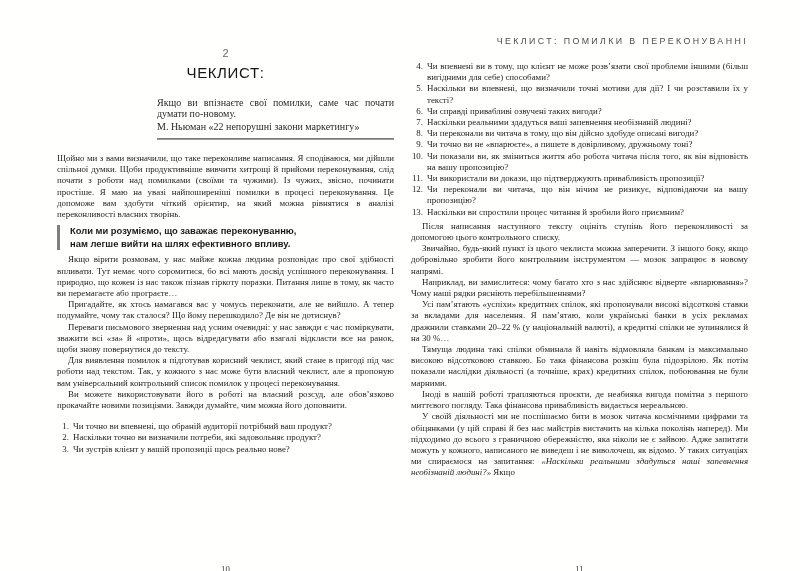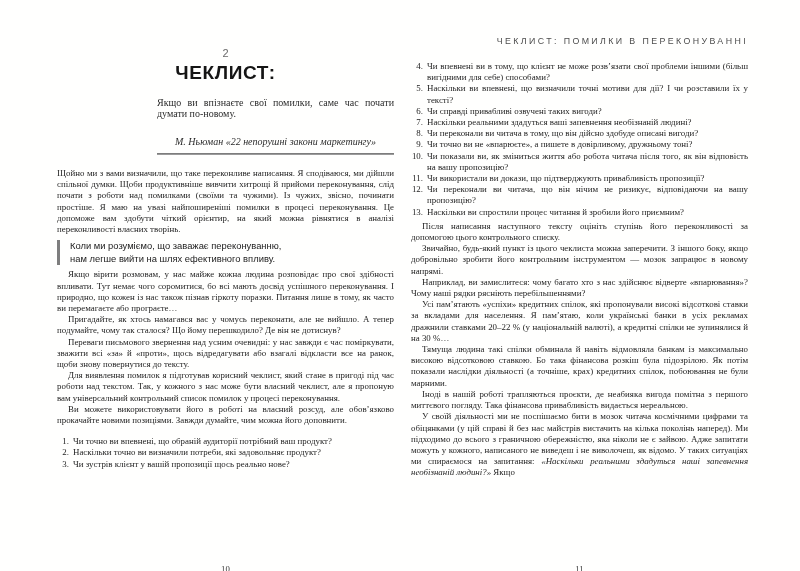"ЧЕКЛИСТ:" .chapter-title { font-size: 19px -> 15px; font-weight: bold -> normal }
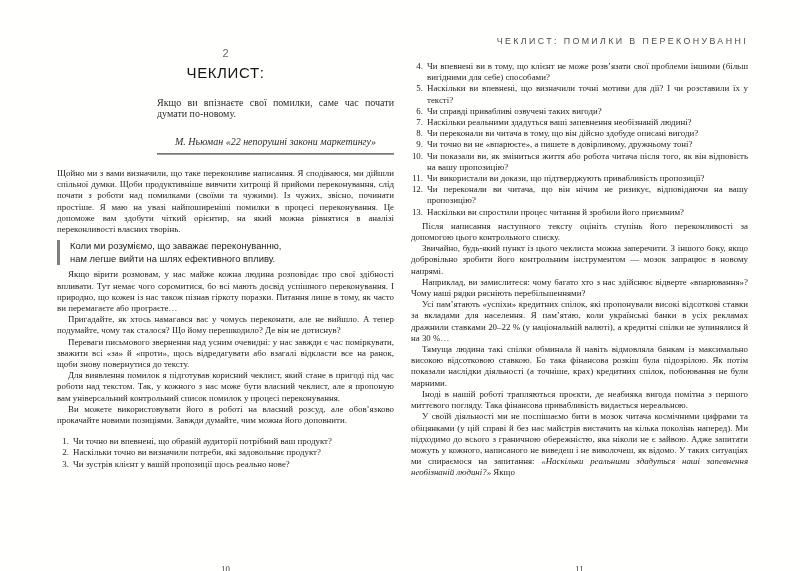"М. Ньюман «22 непорушні закони" .epigraph-attr { font-style: italic -> none; margin-top: 17px -> 2px; text-align: center -> left }
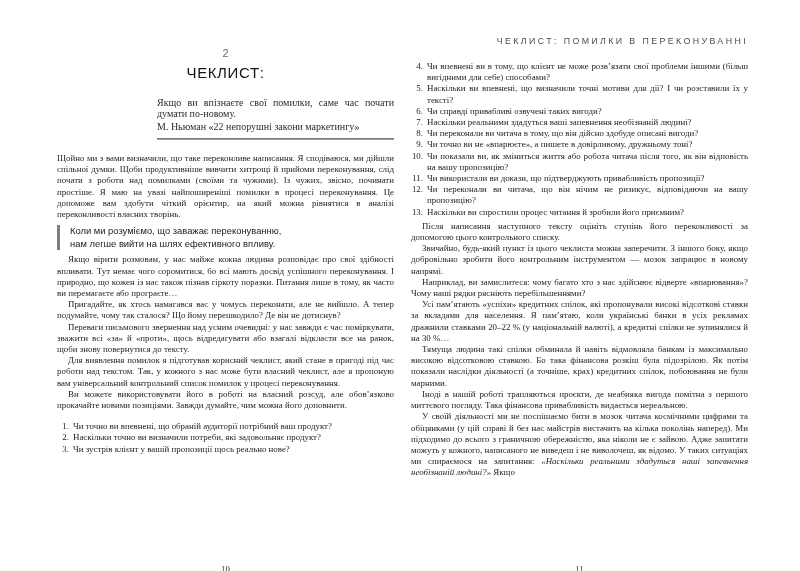"Коли ми розуміємо, що заважає" .callout-text { font-weight: normal -> bold }
